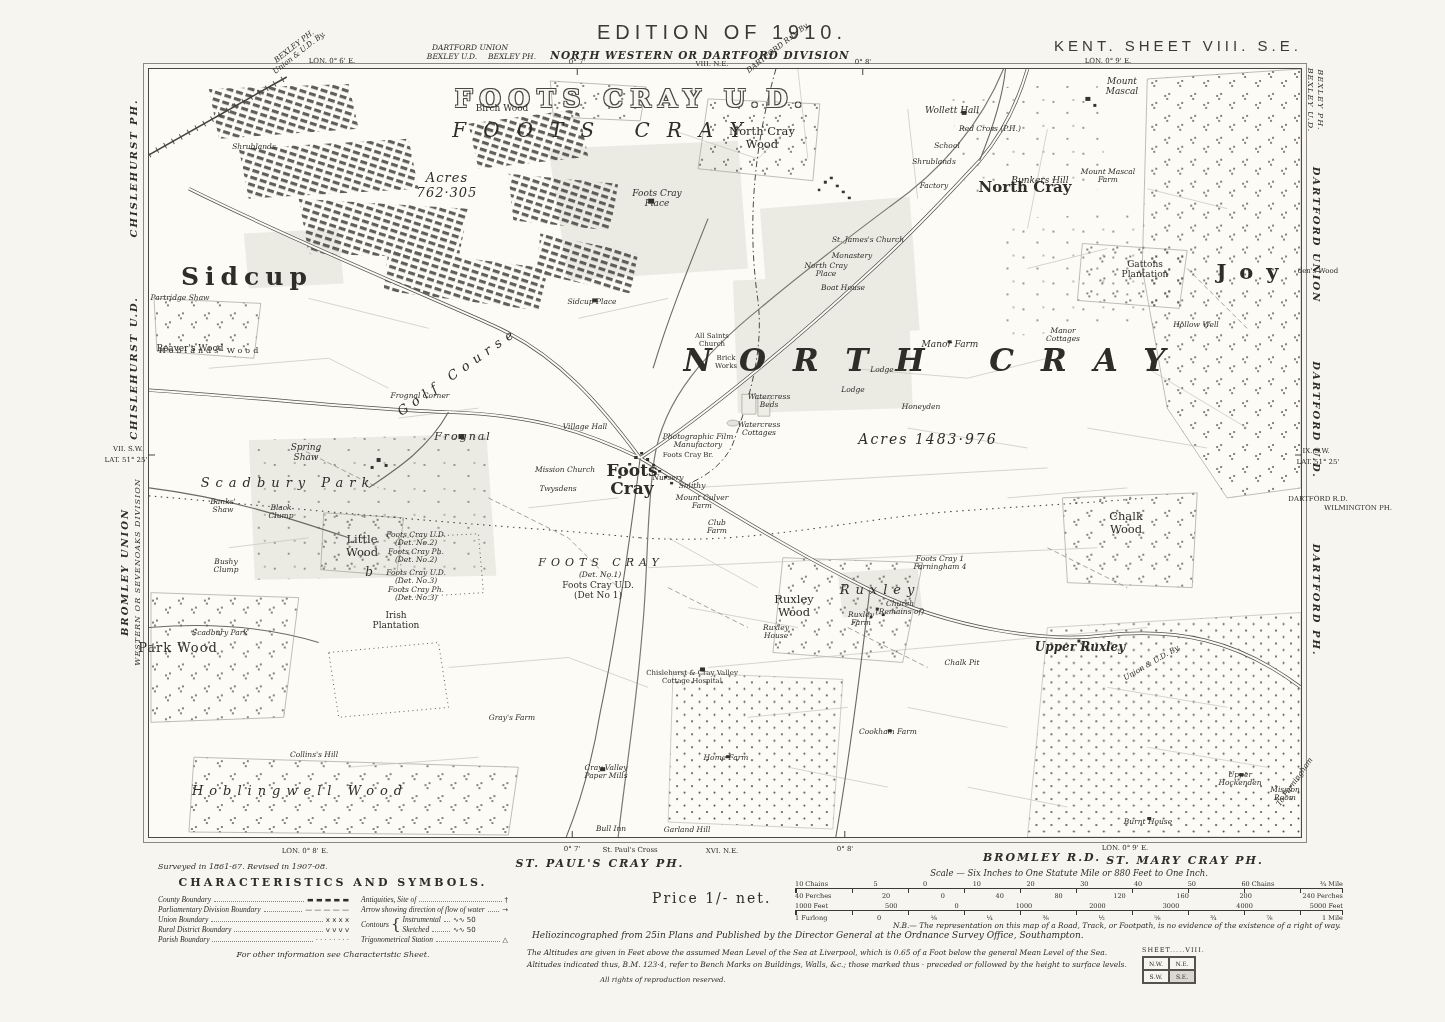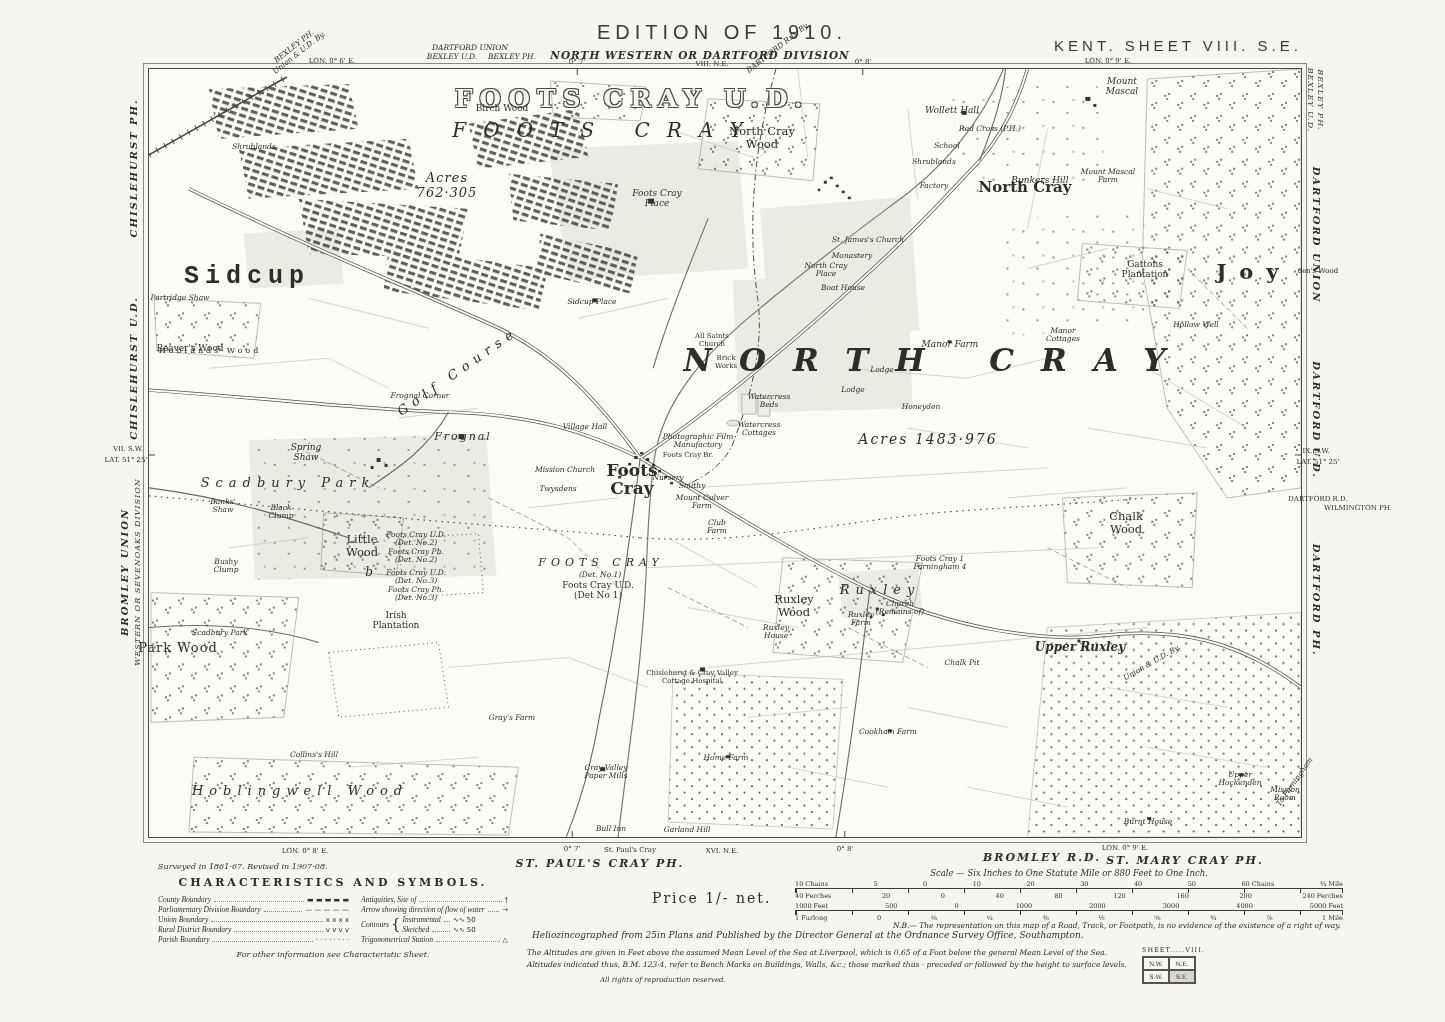"Sidcup" .town { font-family: Liberation Mono, monospace -> none }
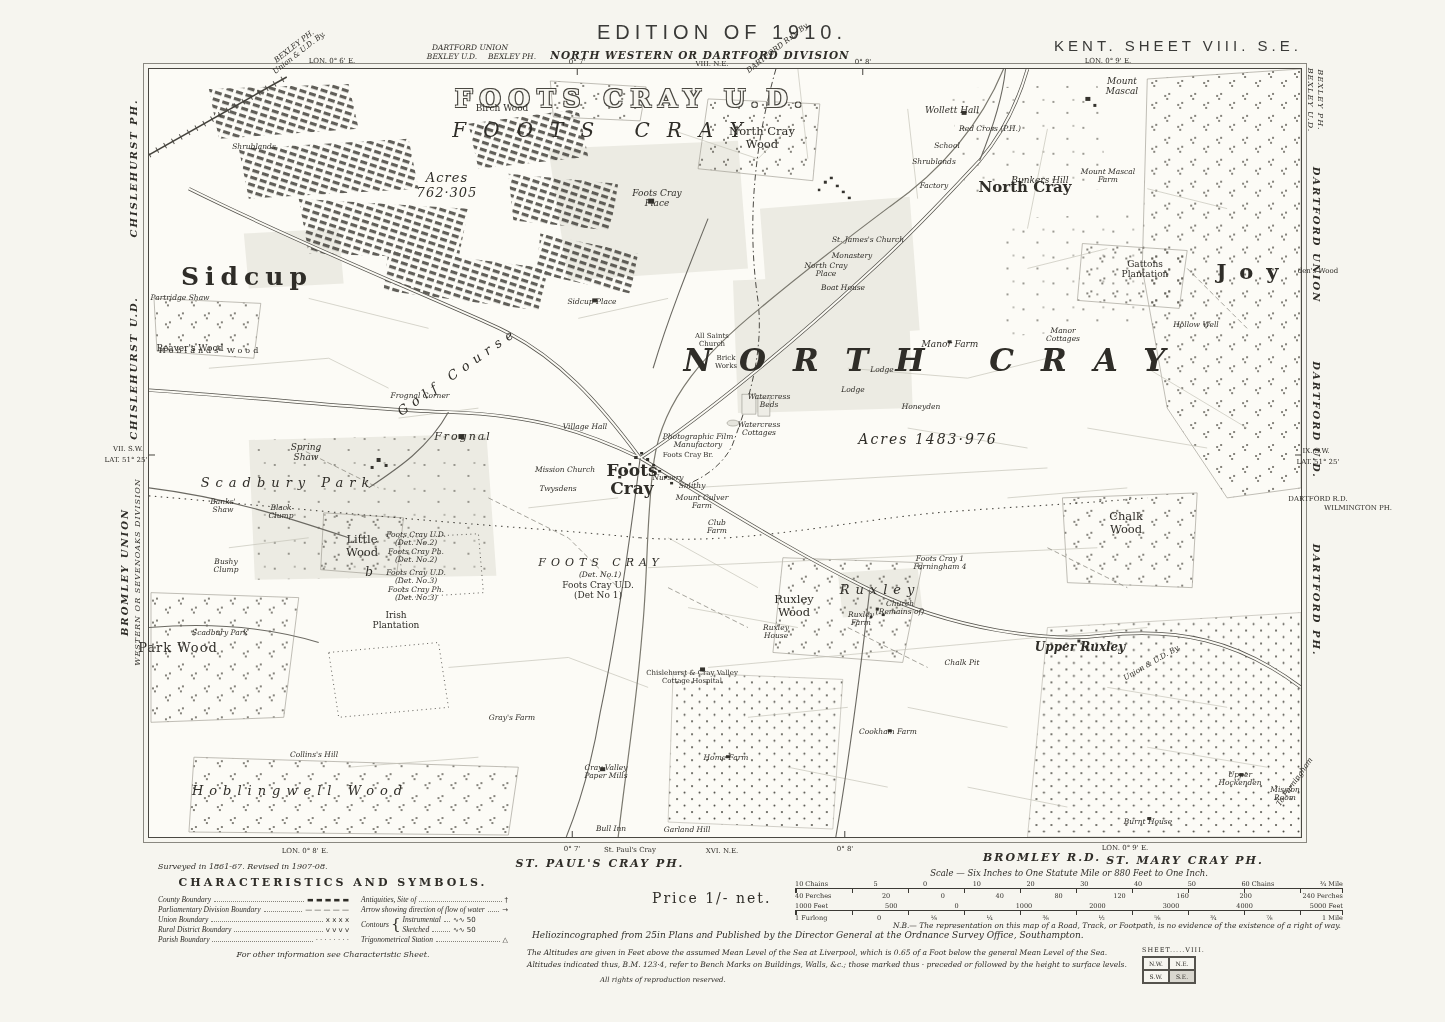"St. Paul's Cray" span.lbl { text: Cray -> Cross }
